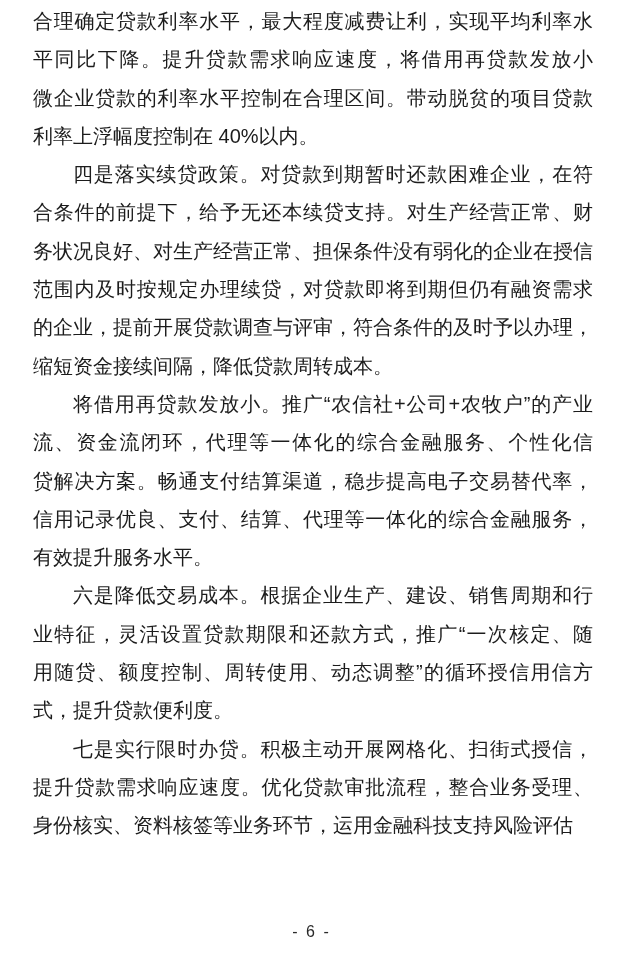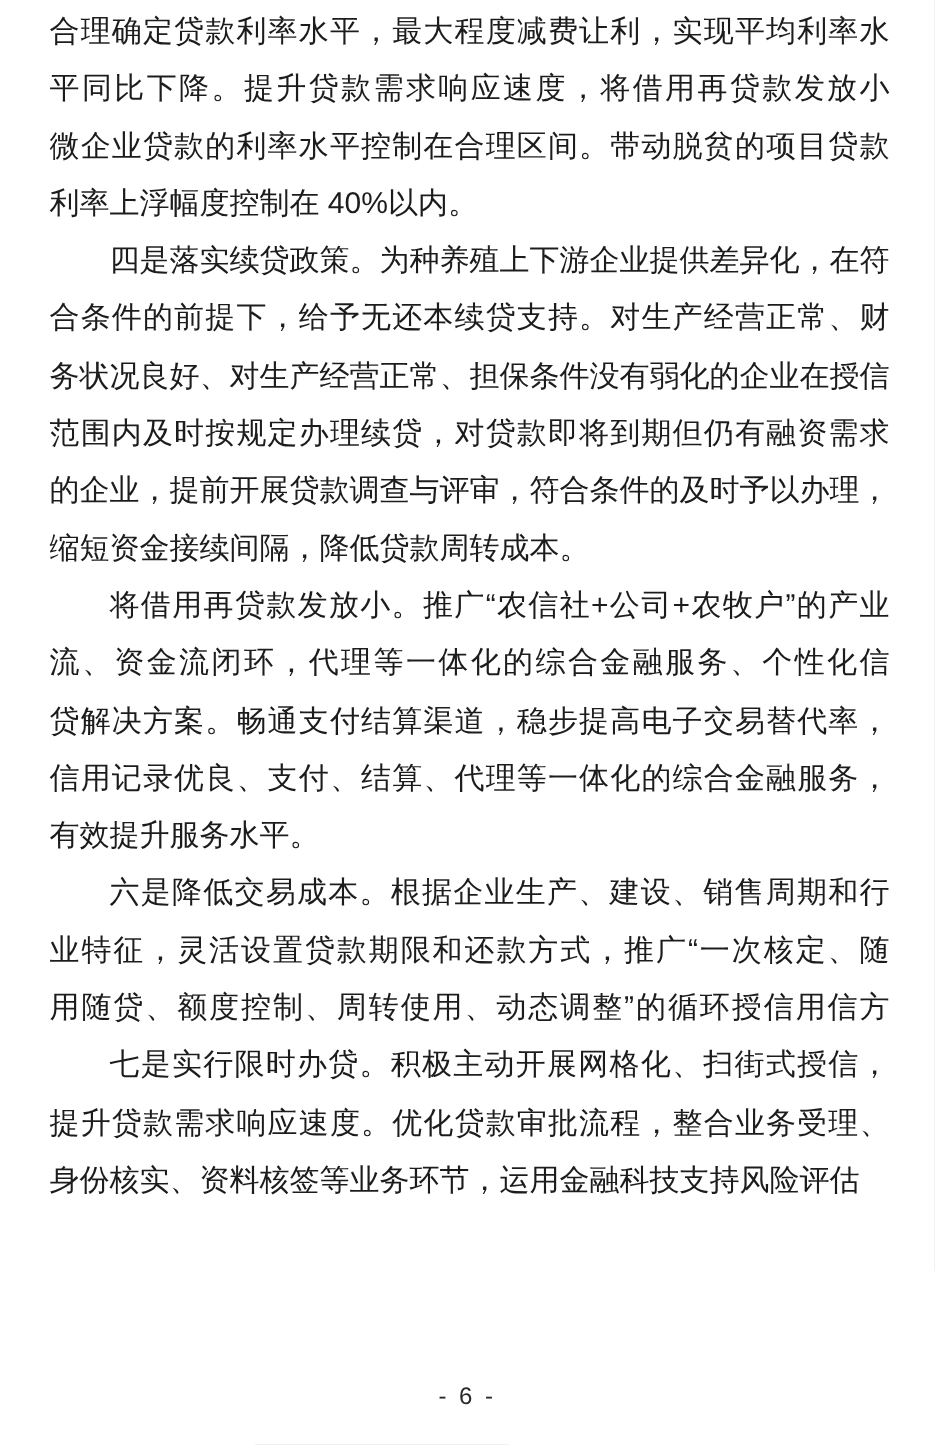"四是落实续贷政策。为种养殖上下游企业提供差异化，在符" div.line { text: 为种养殖上下游企业提供差异化 -> 对贷款到期暂时还款困难企业 }
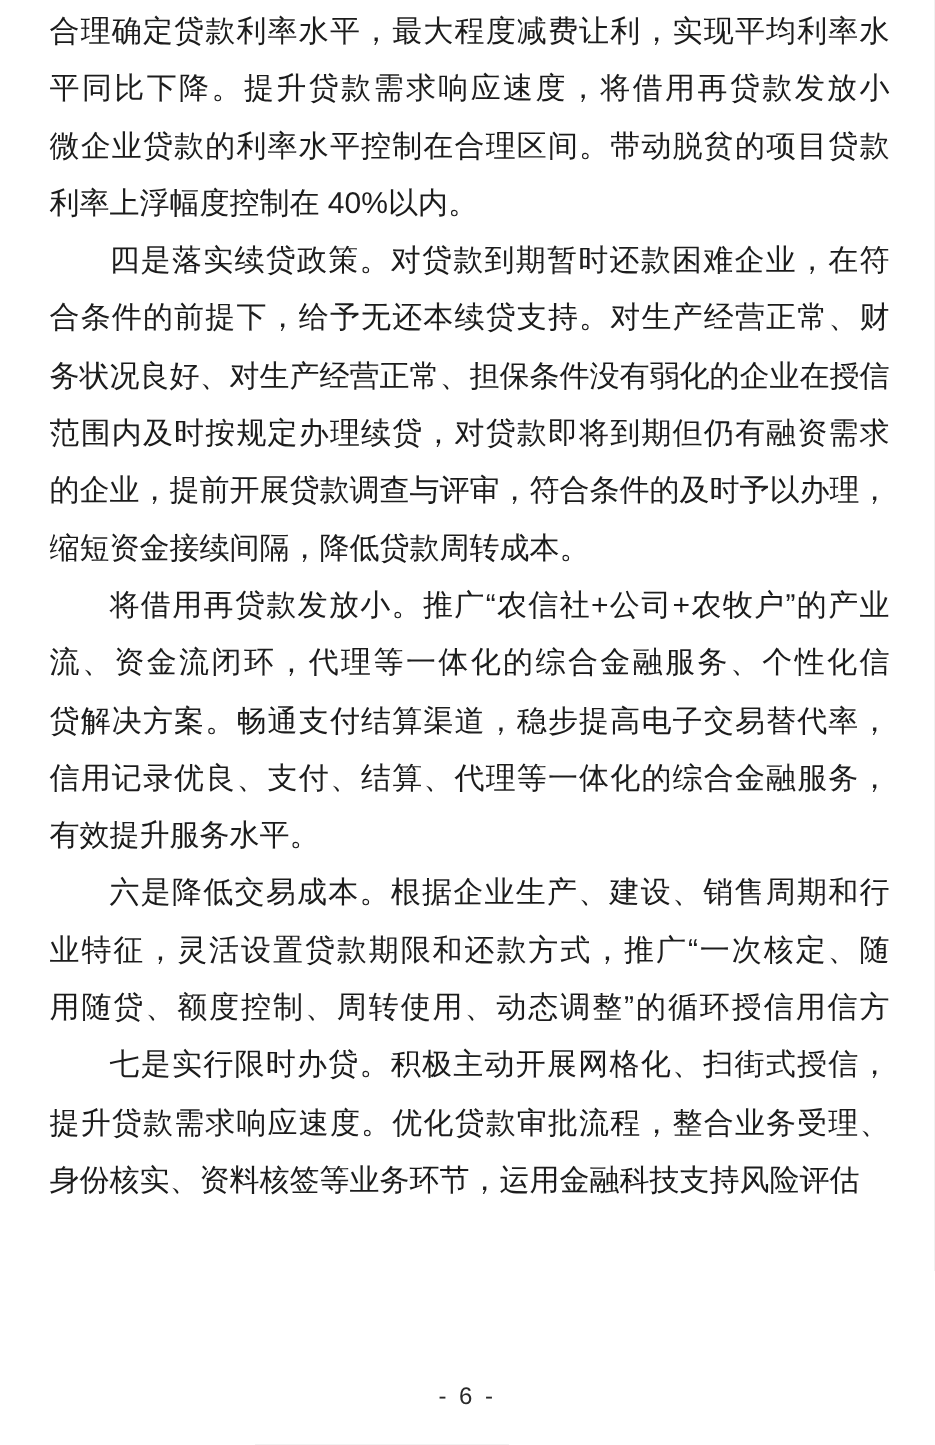"式，提升贷款便利度。" div.line { html: none -> <div>式，提升贷款便利度。</div> }
